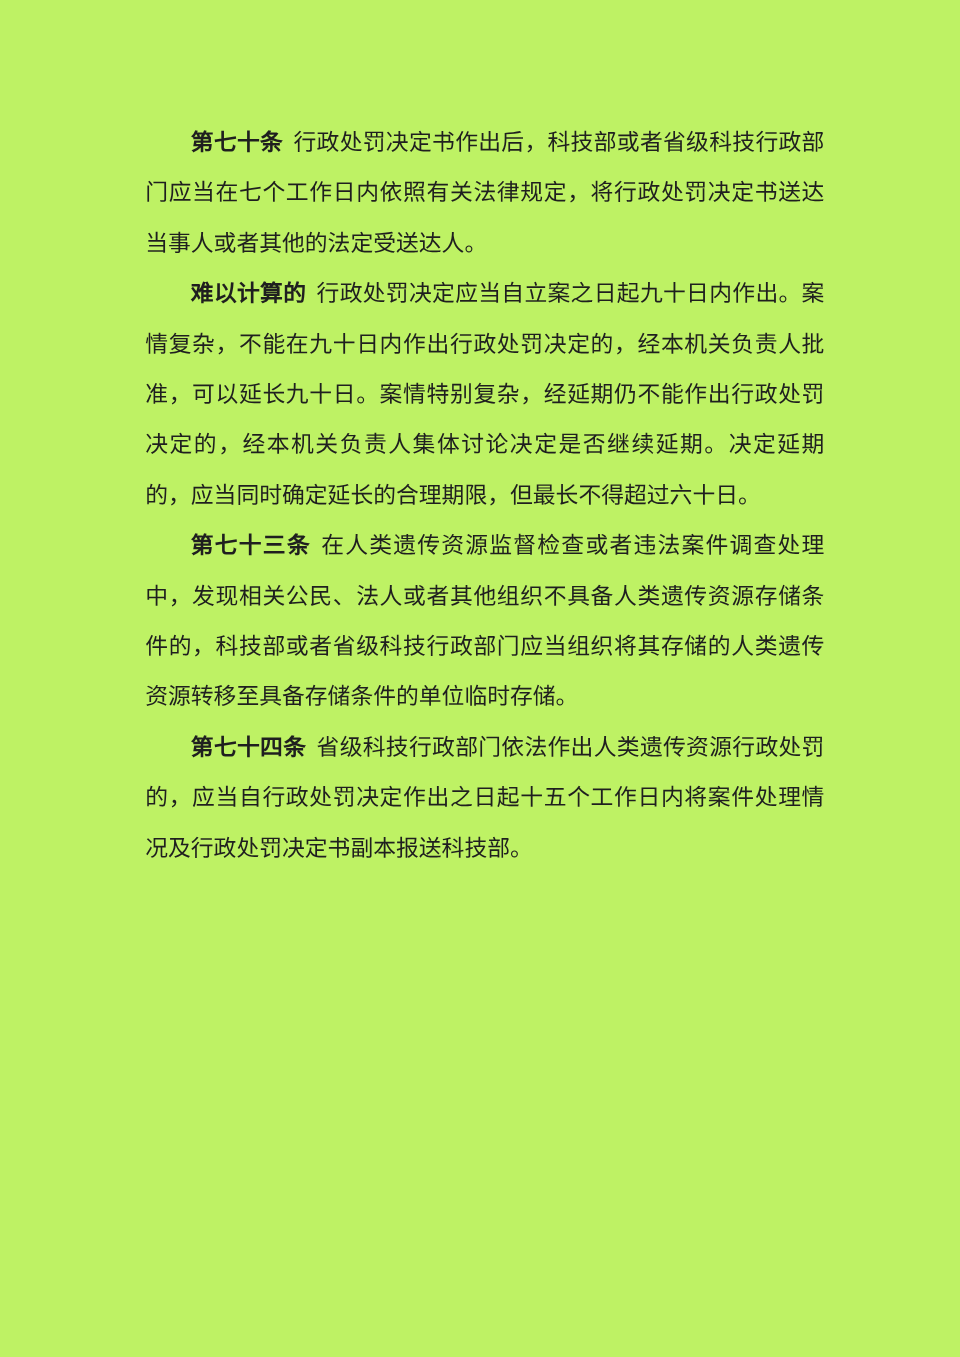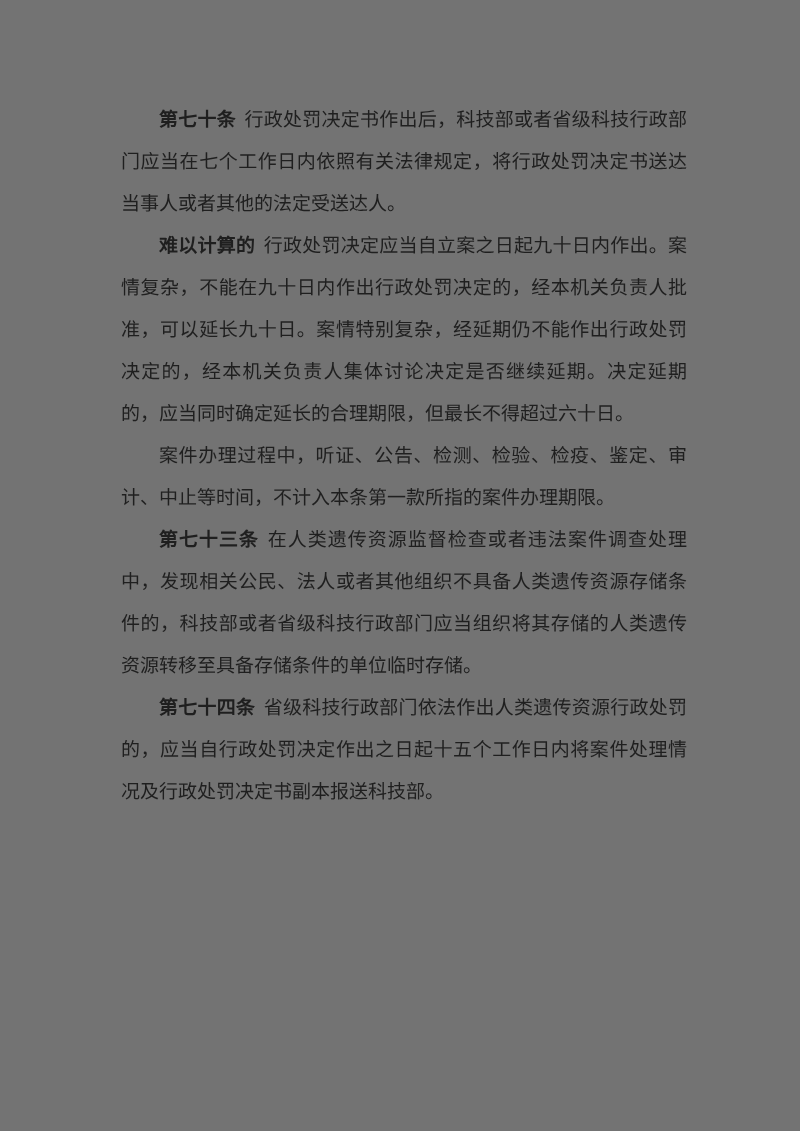"第七十条" .page { background: #737373 -> #bef264 }
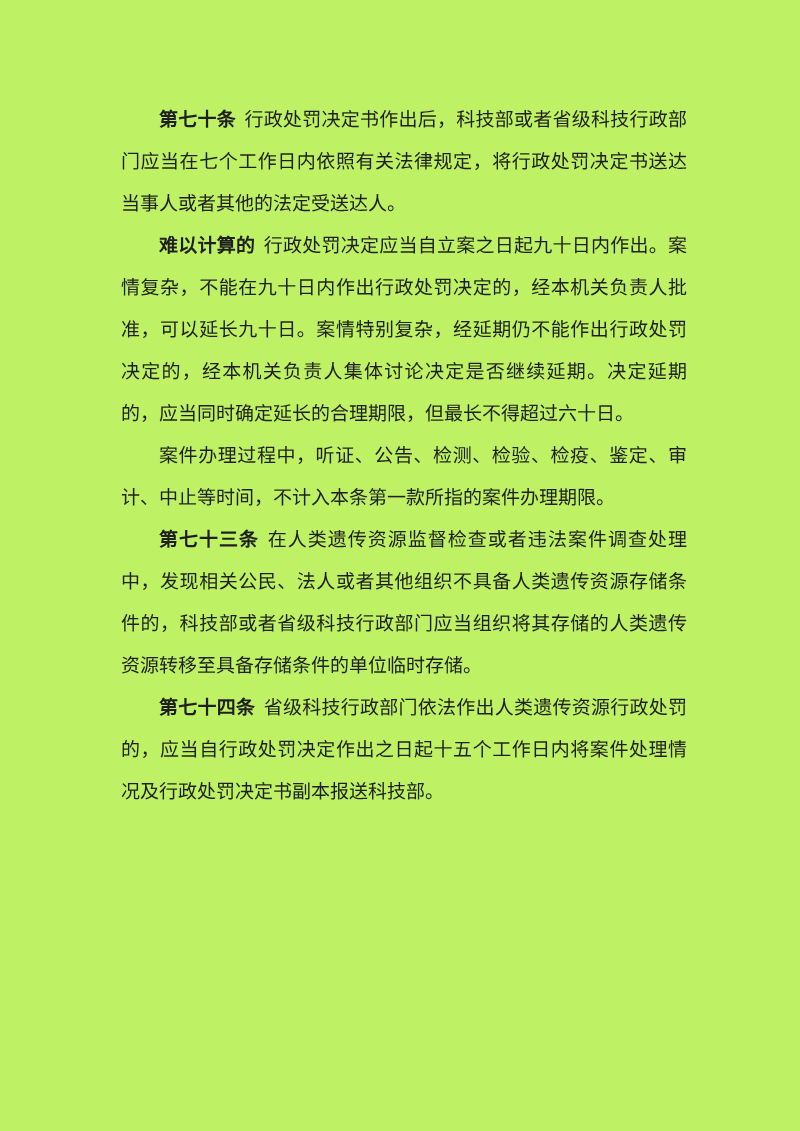"案件办理过程中，听证、公告、检测、检验、检疫、鉴定、审计、中止等时间，不计入本条" p.article { html: <p> <span>案件办理过程中，听证、公告、检测、检验、检疫、鉴定、审计、中止等时间，不计入本条第一款所指的案件办理期限。</span> </p> -> none }
